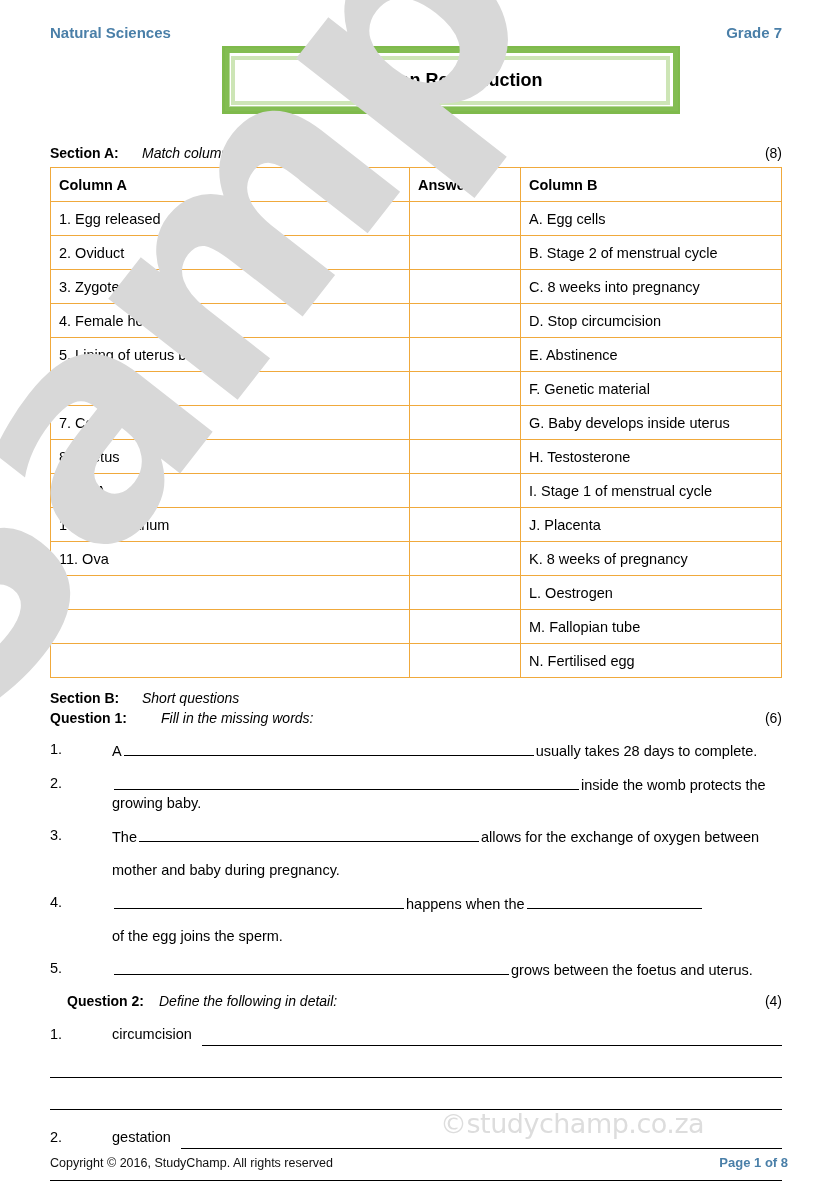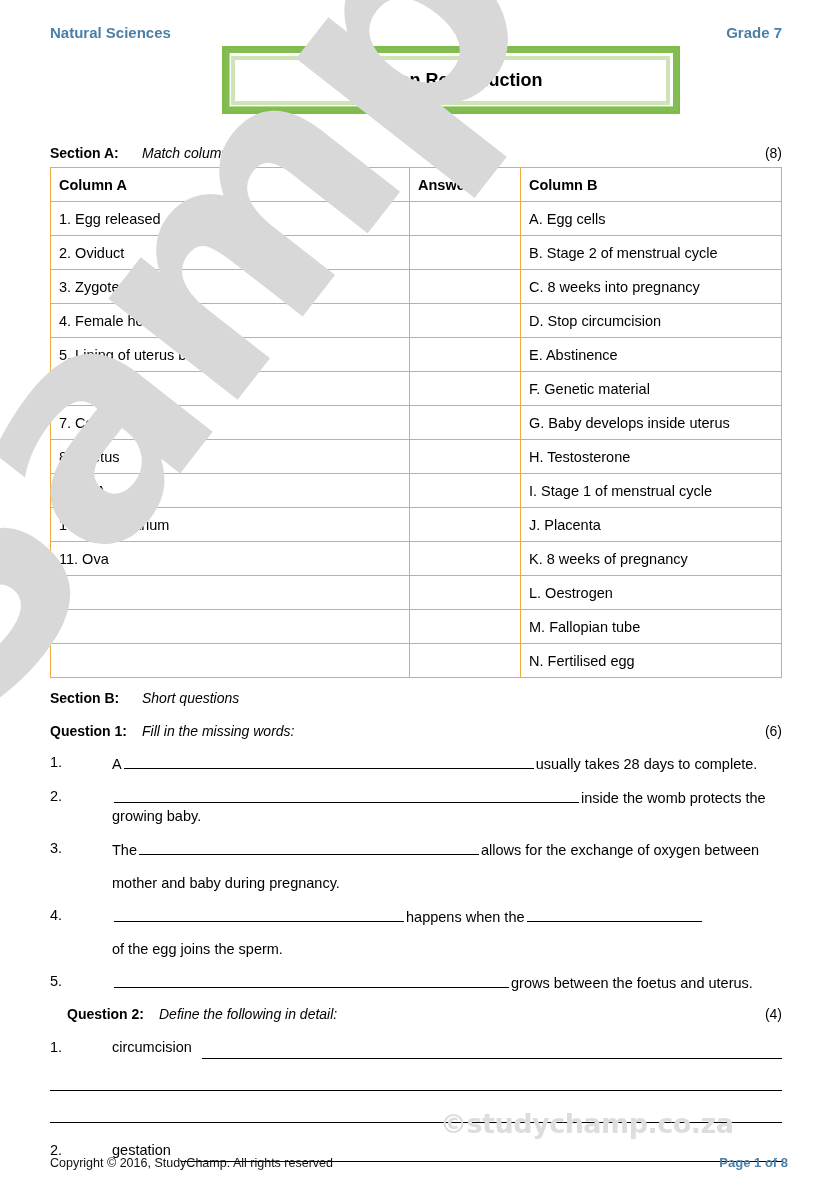"Question 1:" div.section-line { gap: none -> 19px; margin-top: 17px -> 4px }
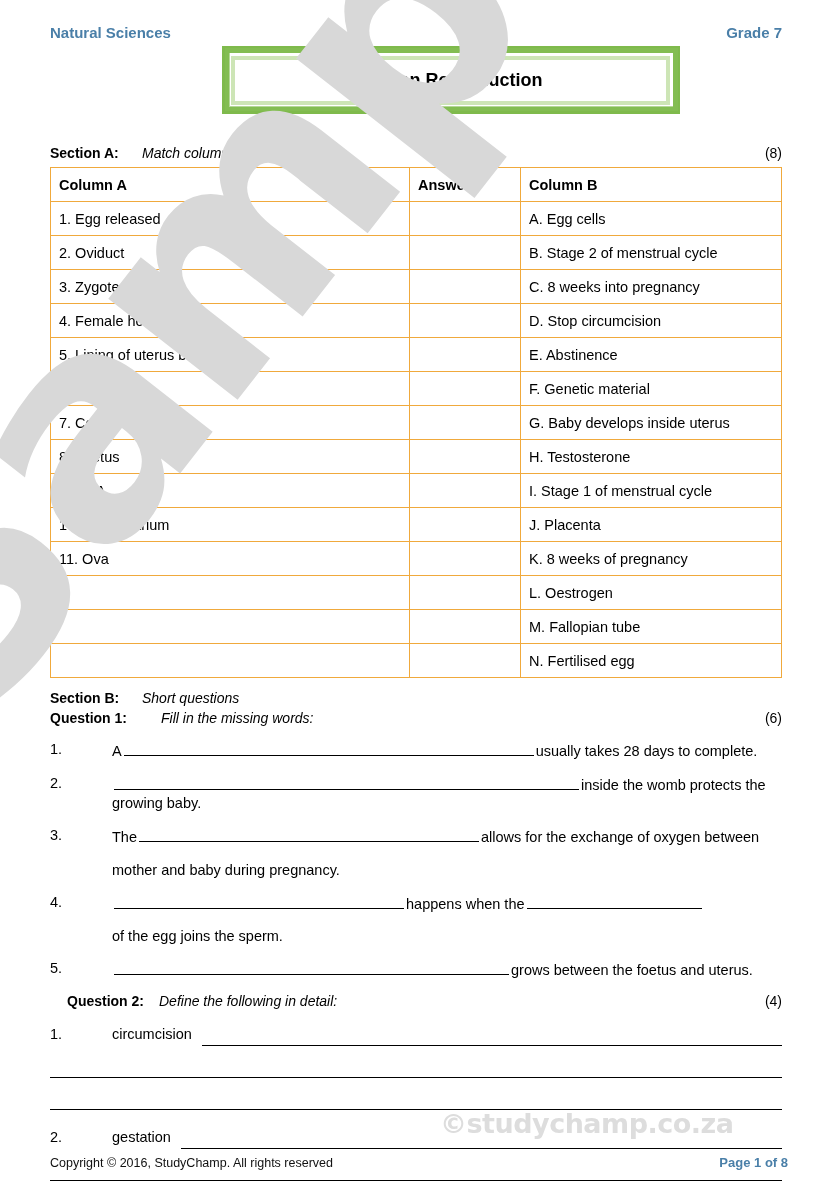"©studychamp.co.za" .wm-url { font-weight: bold -> normal }
